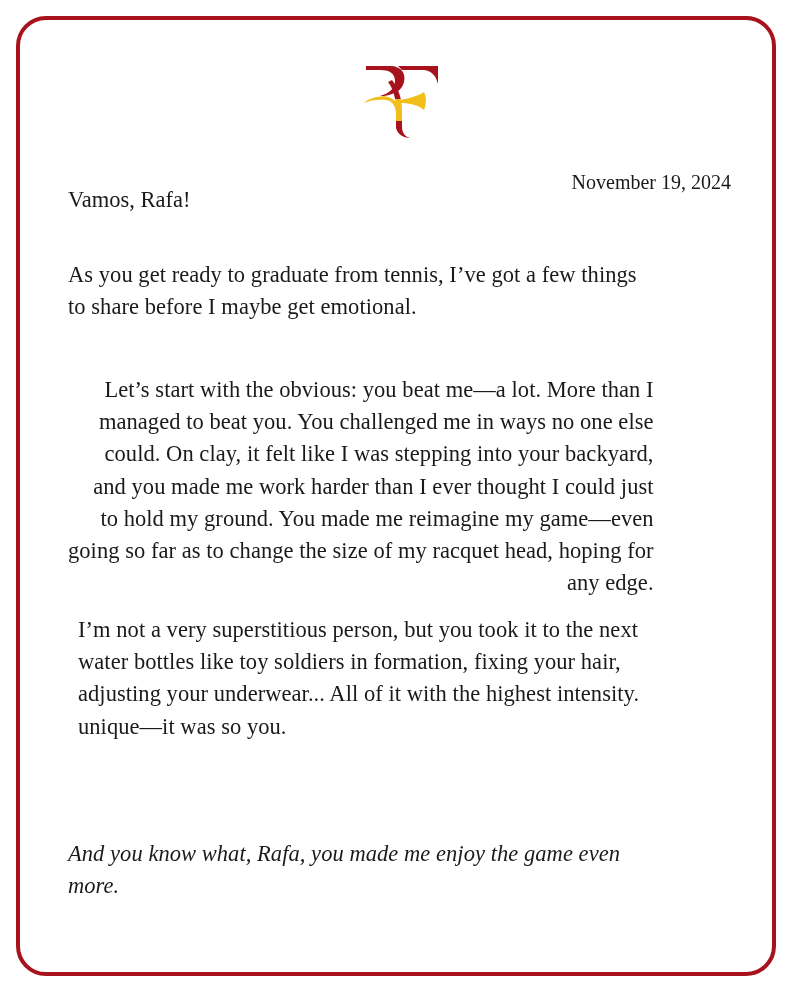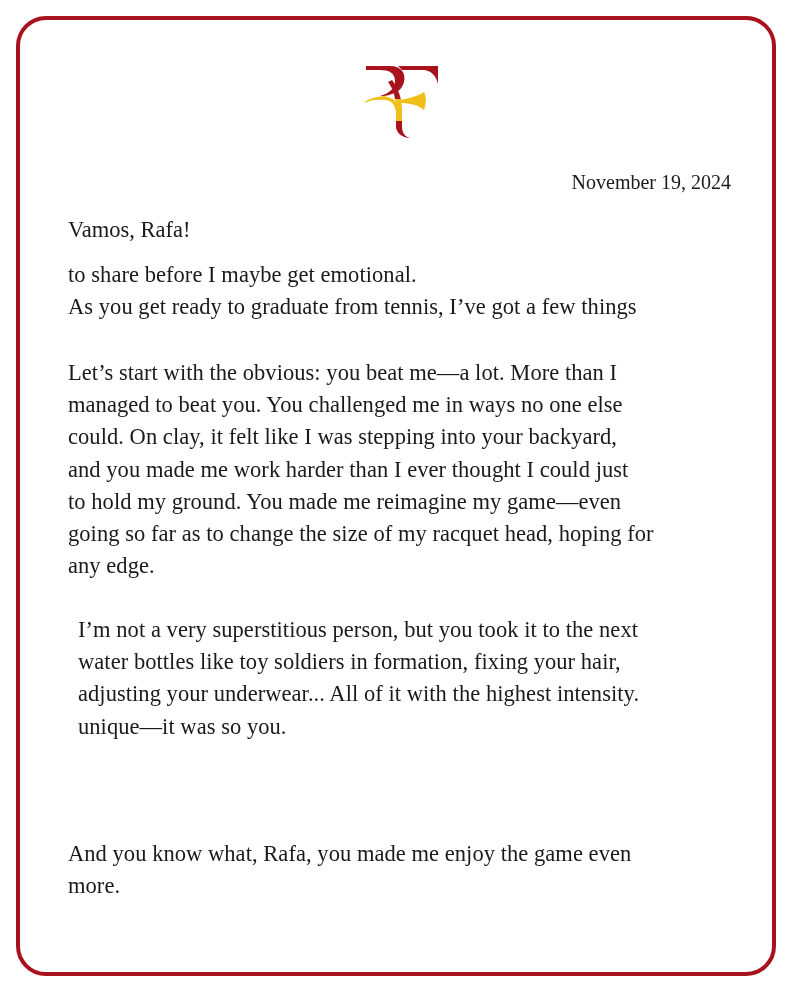"Vamos, Rafa!" .salutation { top: 214px -> 184px }
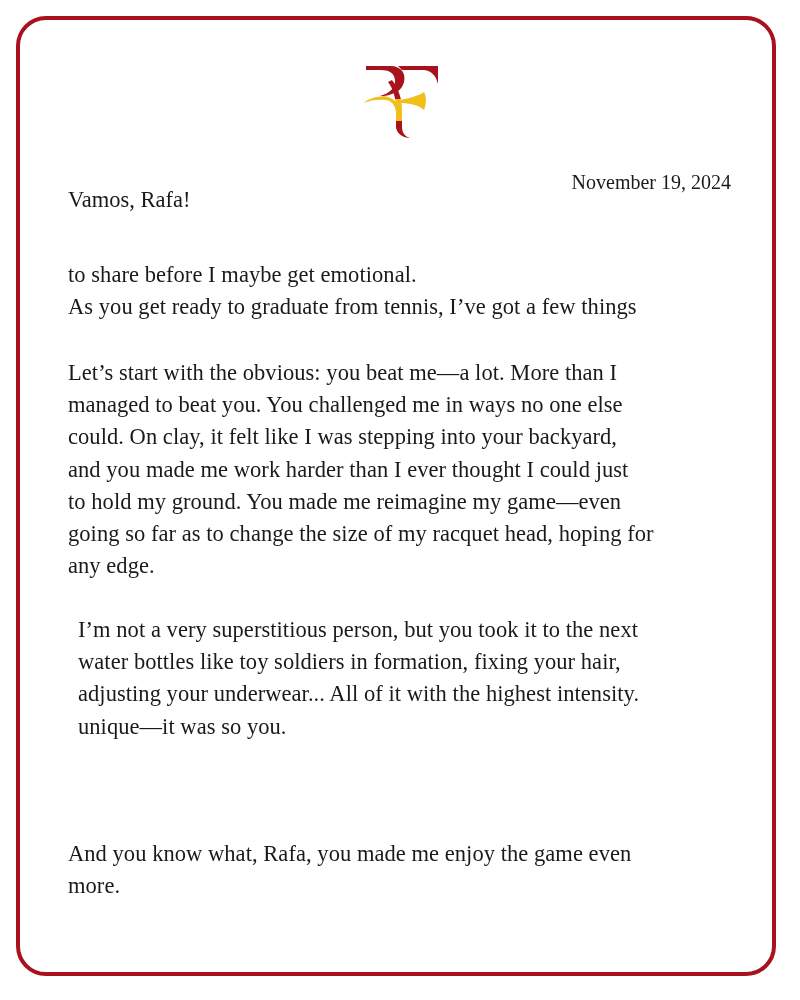"to share before I maybe" span.line { order: before "As you get ready to" -> after "As you get ready to" }
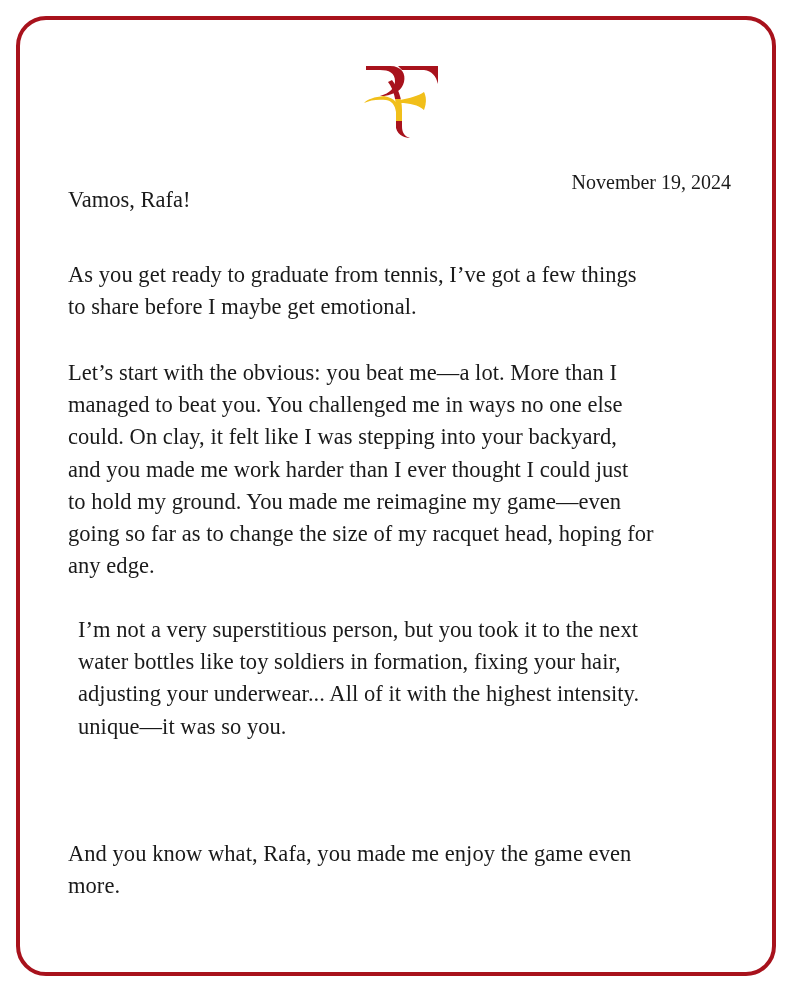"Let’s start with the obvious:" .p2 { text-align: none -> right; top: 357px -> 374px }
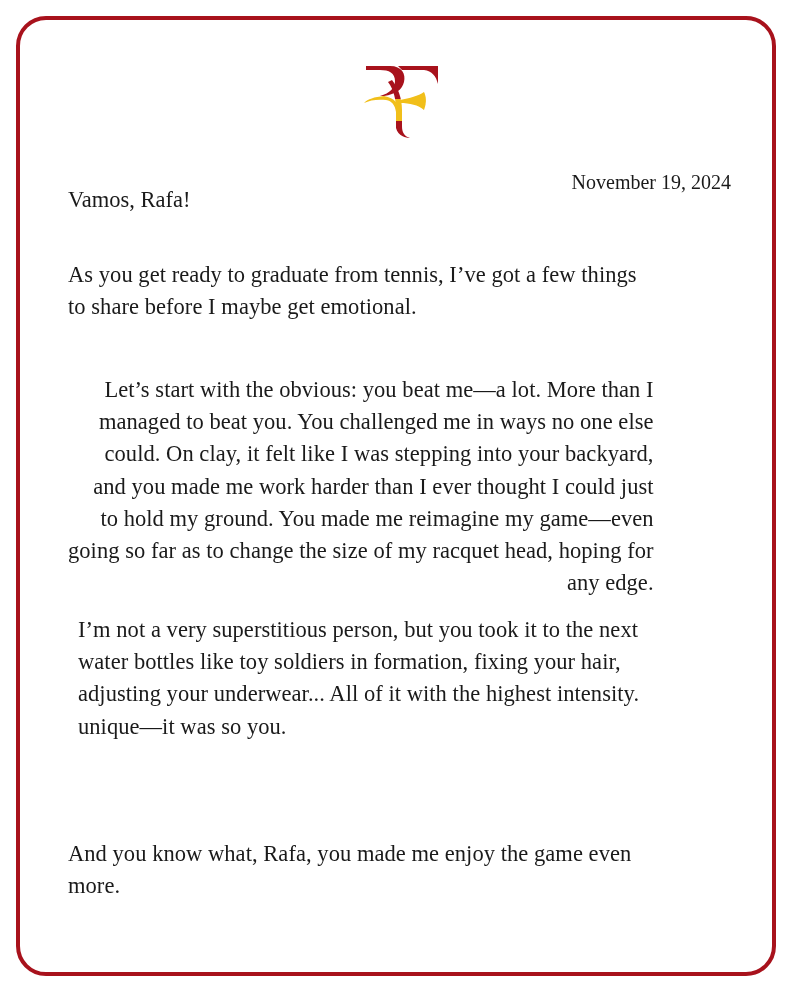"And you know what, Rafa," .p4 { font-style: none -> italic }
